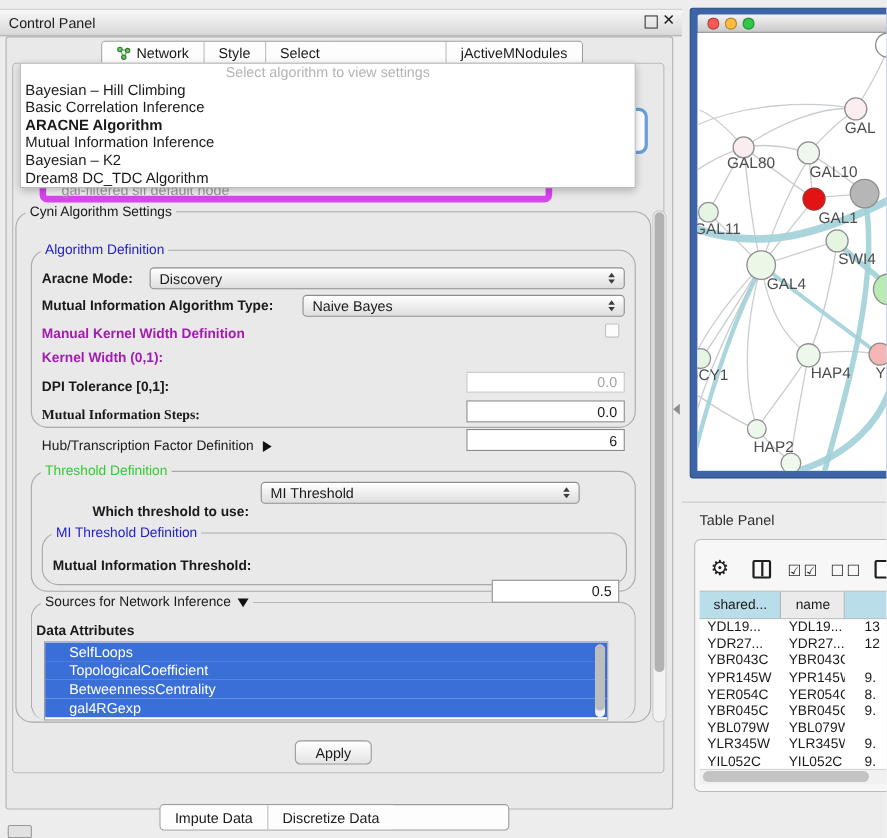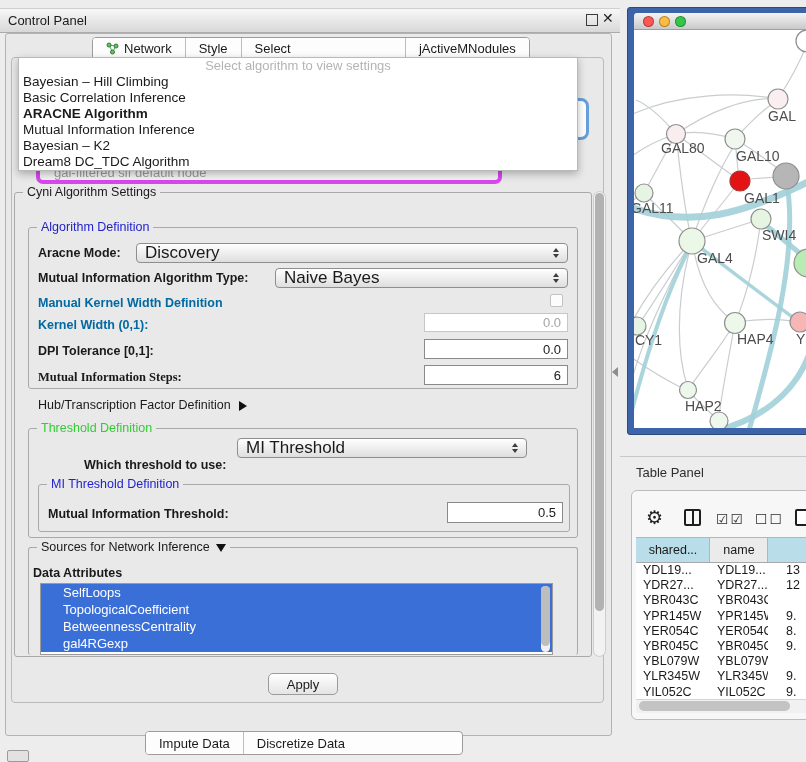"gal-filtered sif default node" .ghost-combo { border: 4px solid #d946ef -> 6px solid #d946ef }
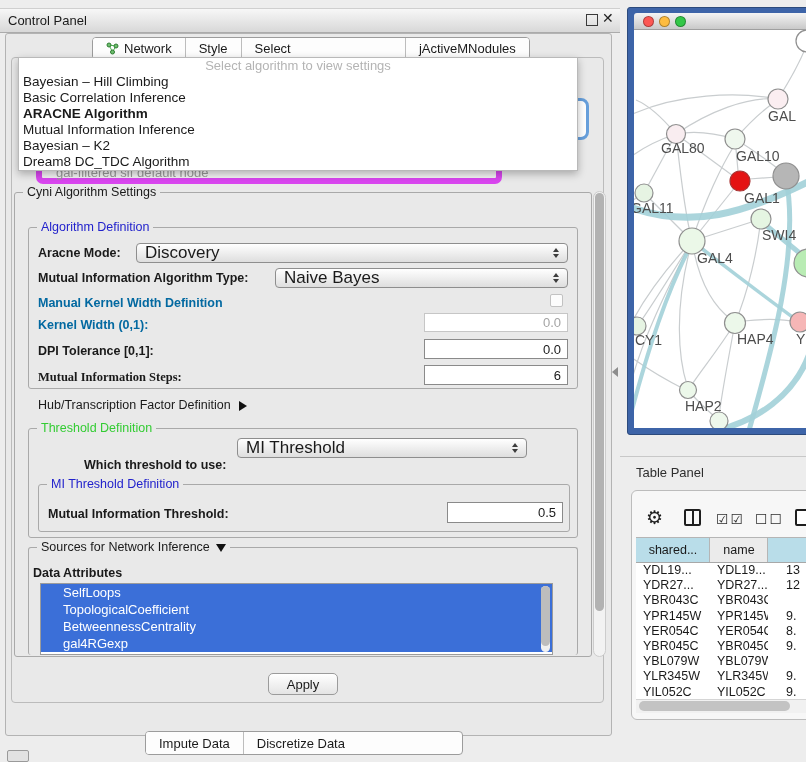"Cyni Algorithm Settings" .group { border-radius: 3px -> 15px }
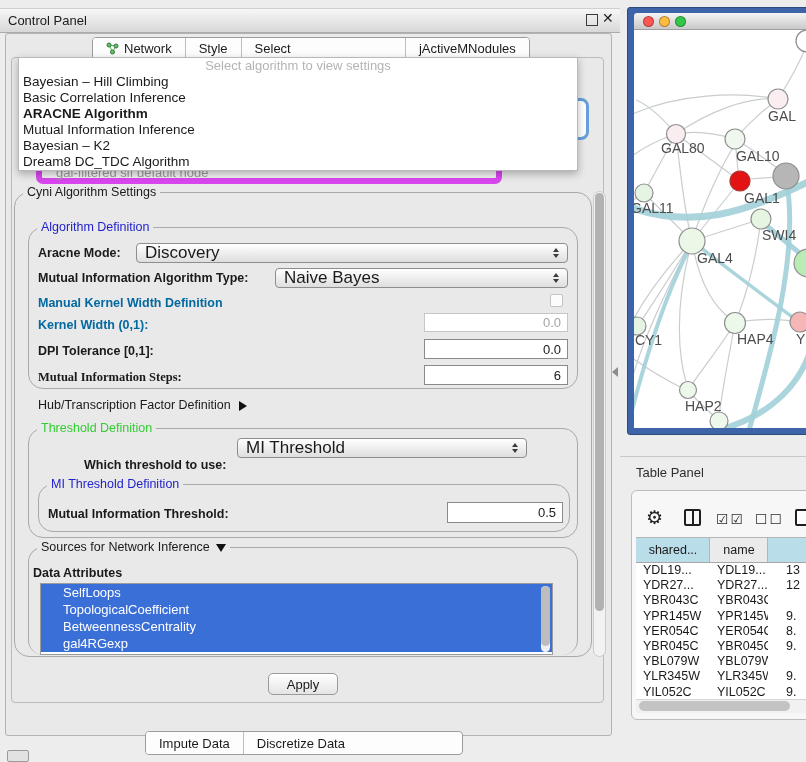"Discovery" .combo { font-size: 17px -> 13px }
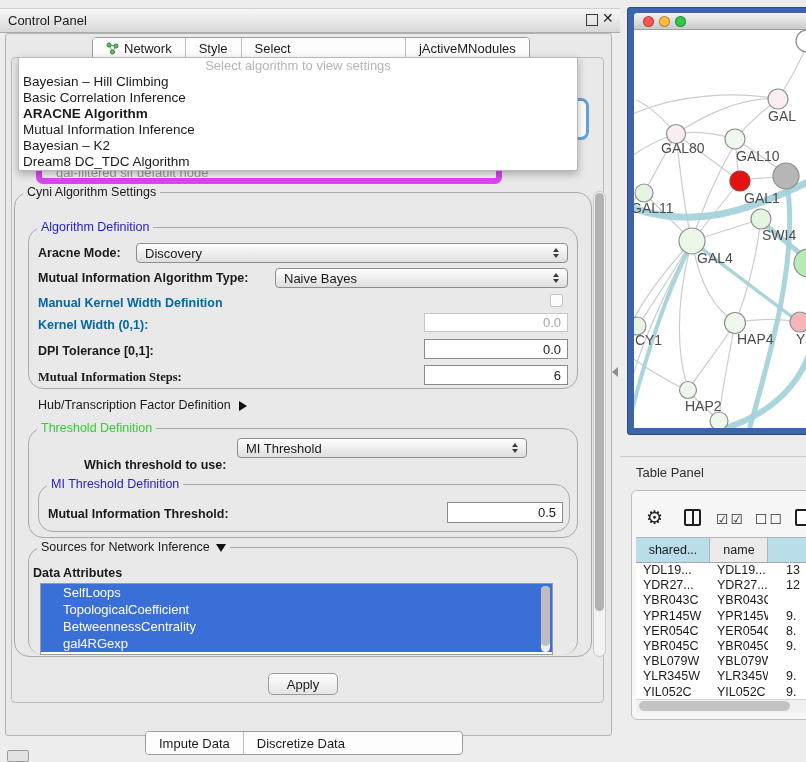"Manual Kernel Width Definition" .flabel.dis { color: #0369a1 -> #a21caf }
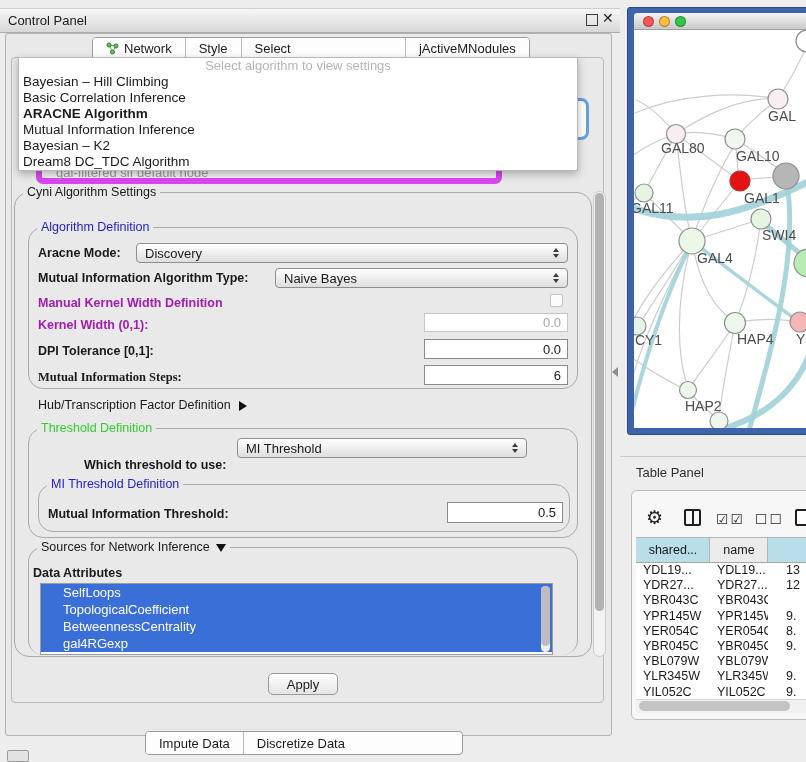"0.0" .field { margin-top: none -> 25px }
